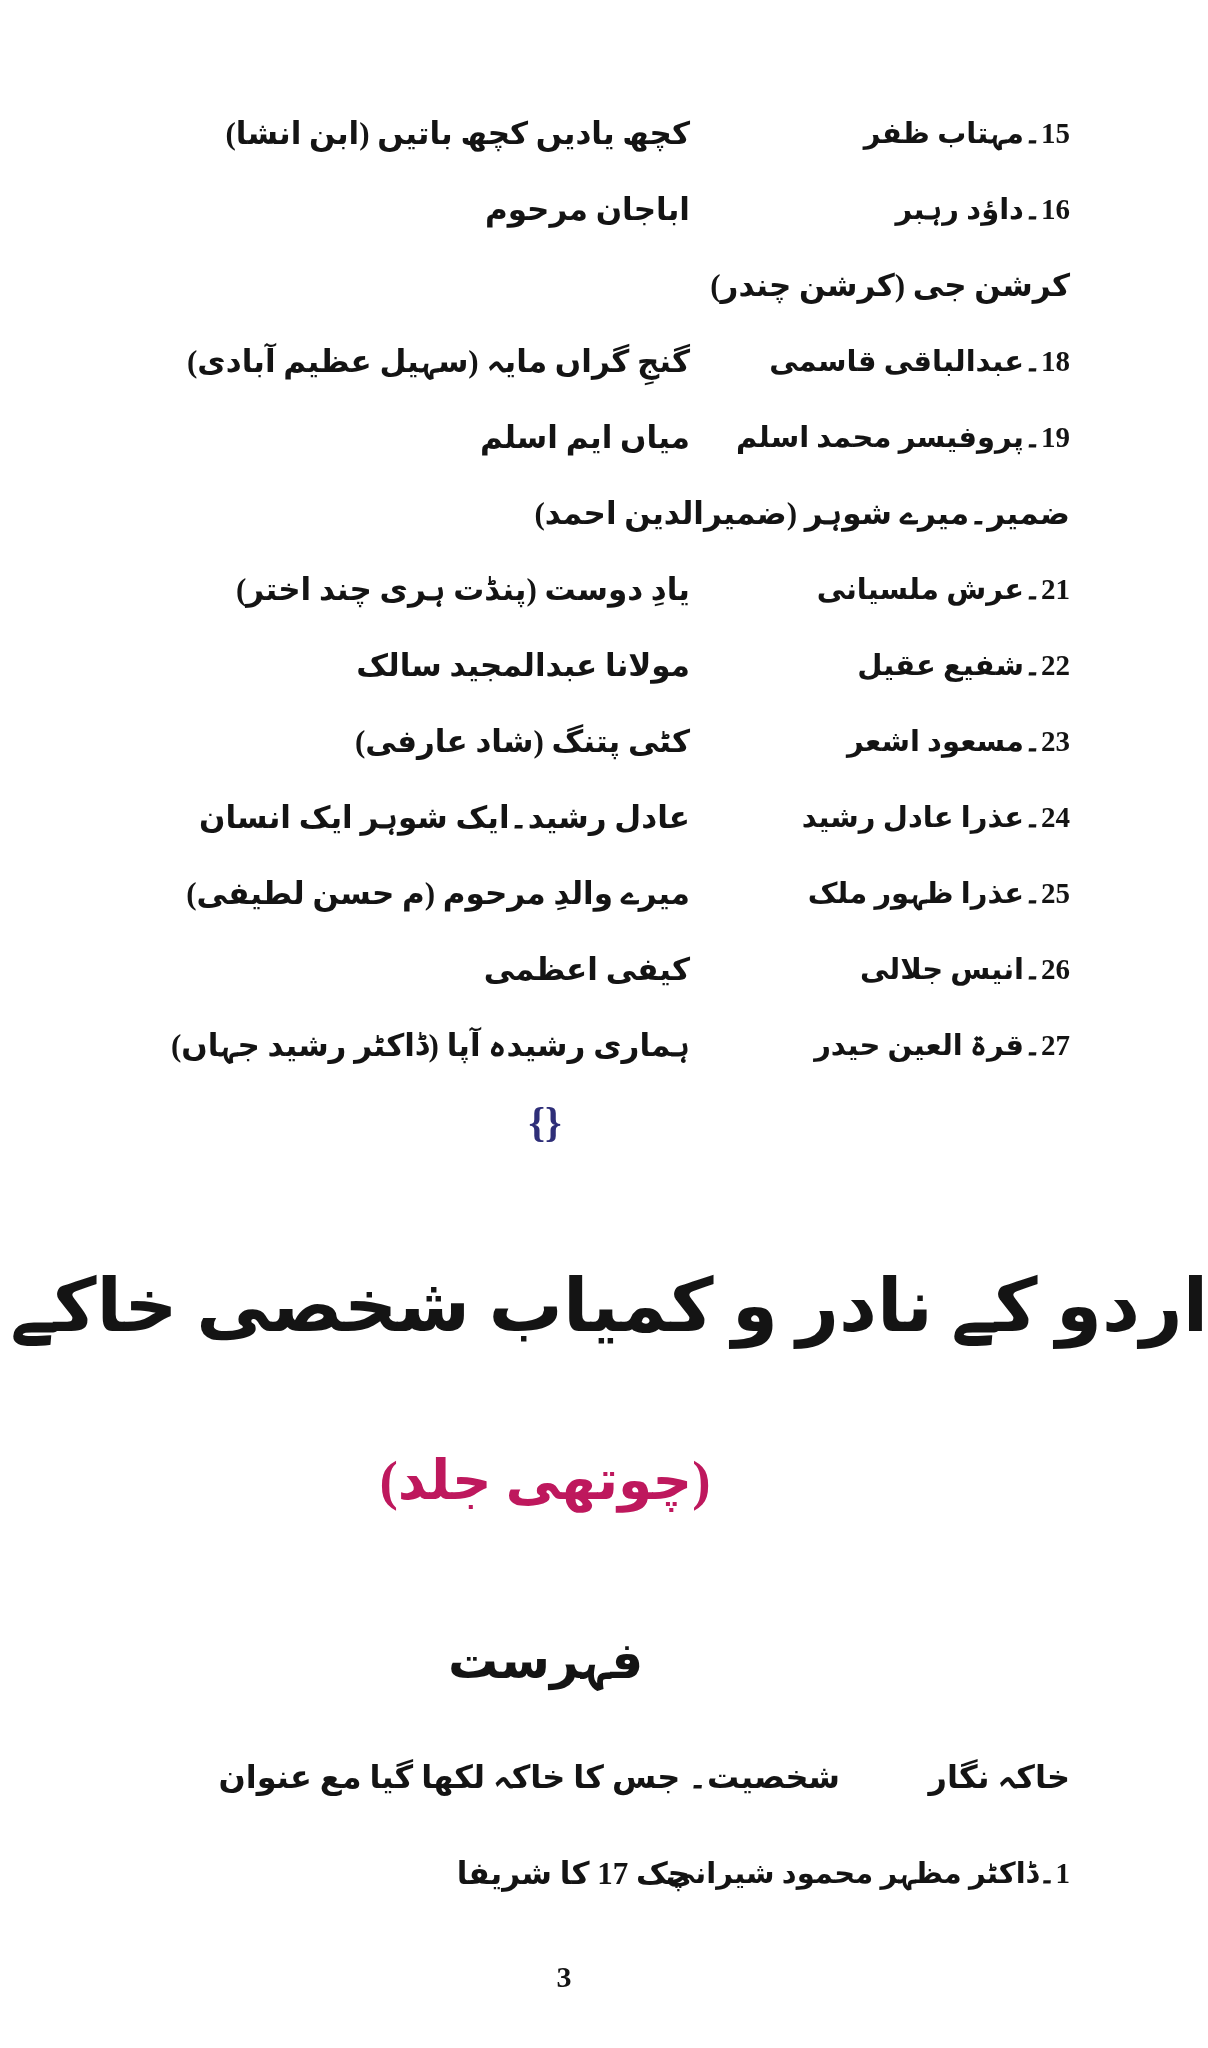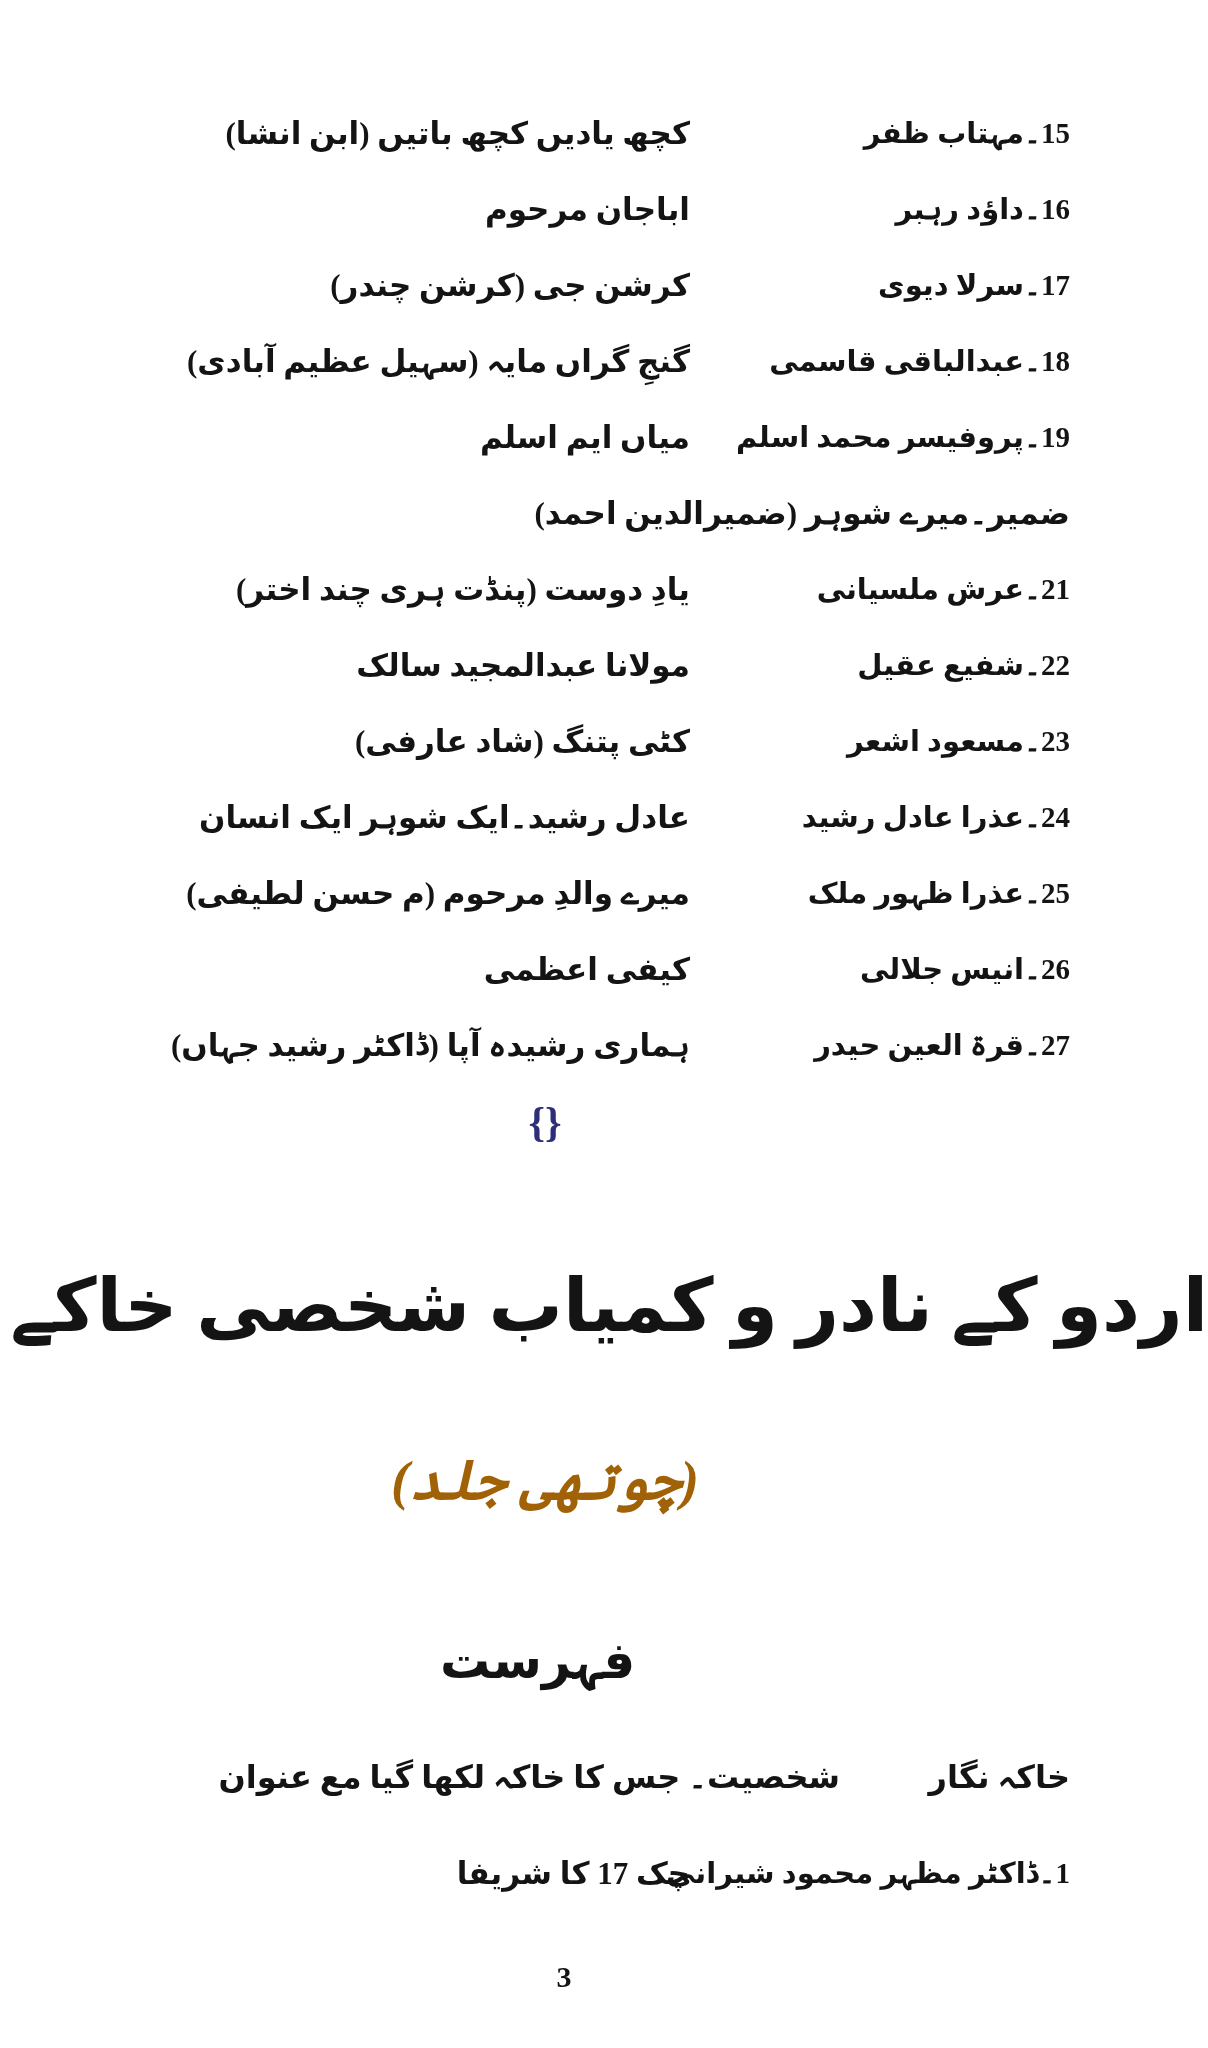"17۔سرلا دیوی" div.entry-name { html: <div>17۔سرلا دیوی</div> -> none }
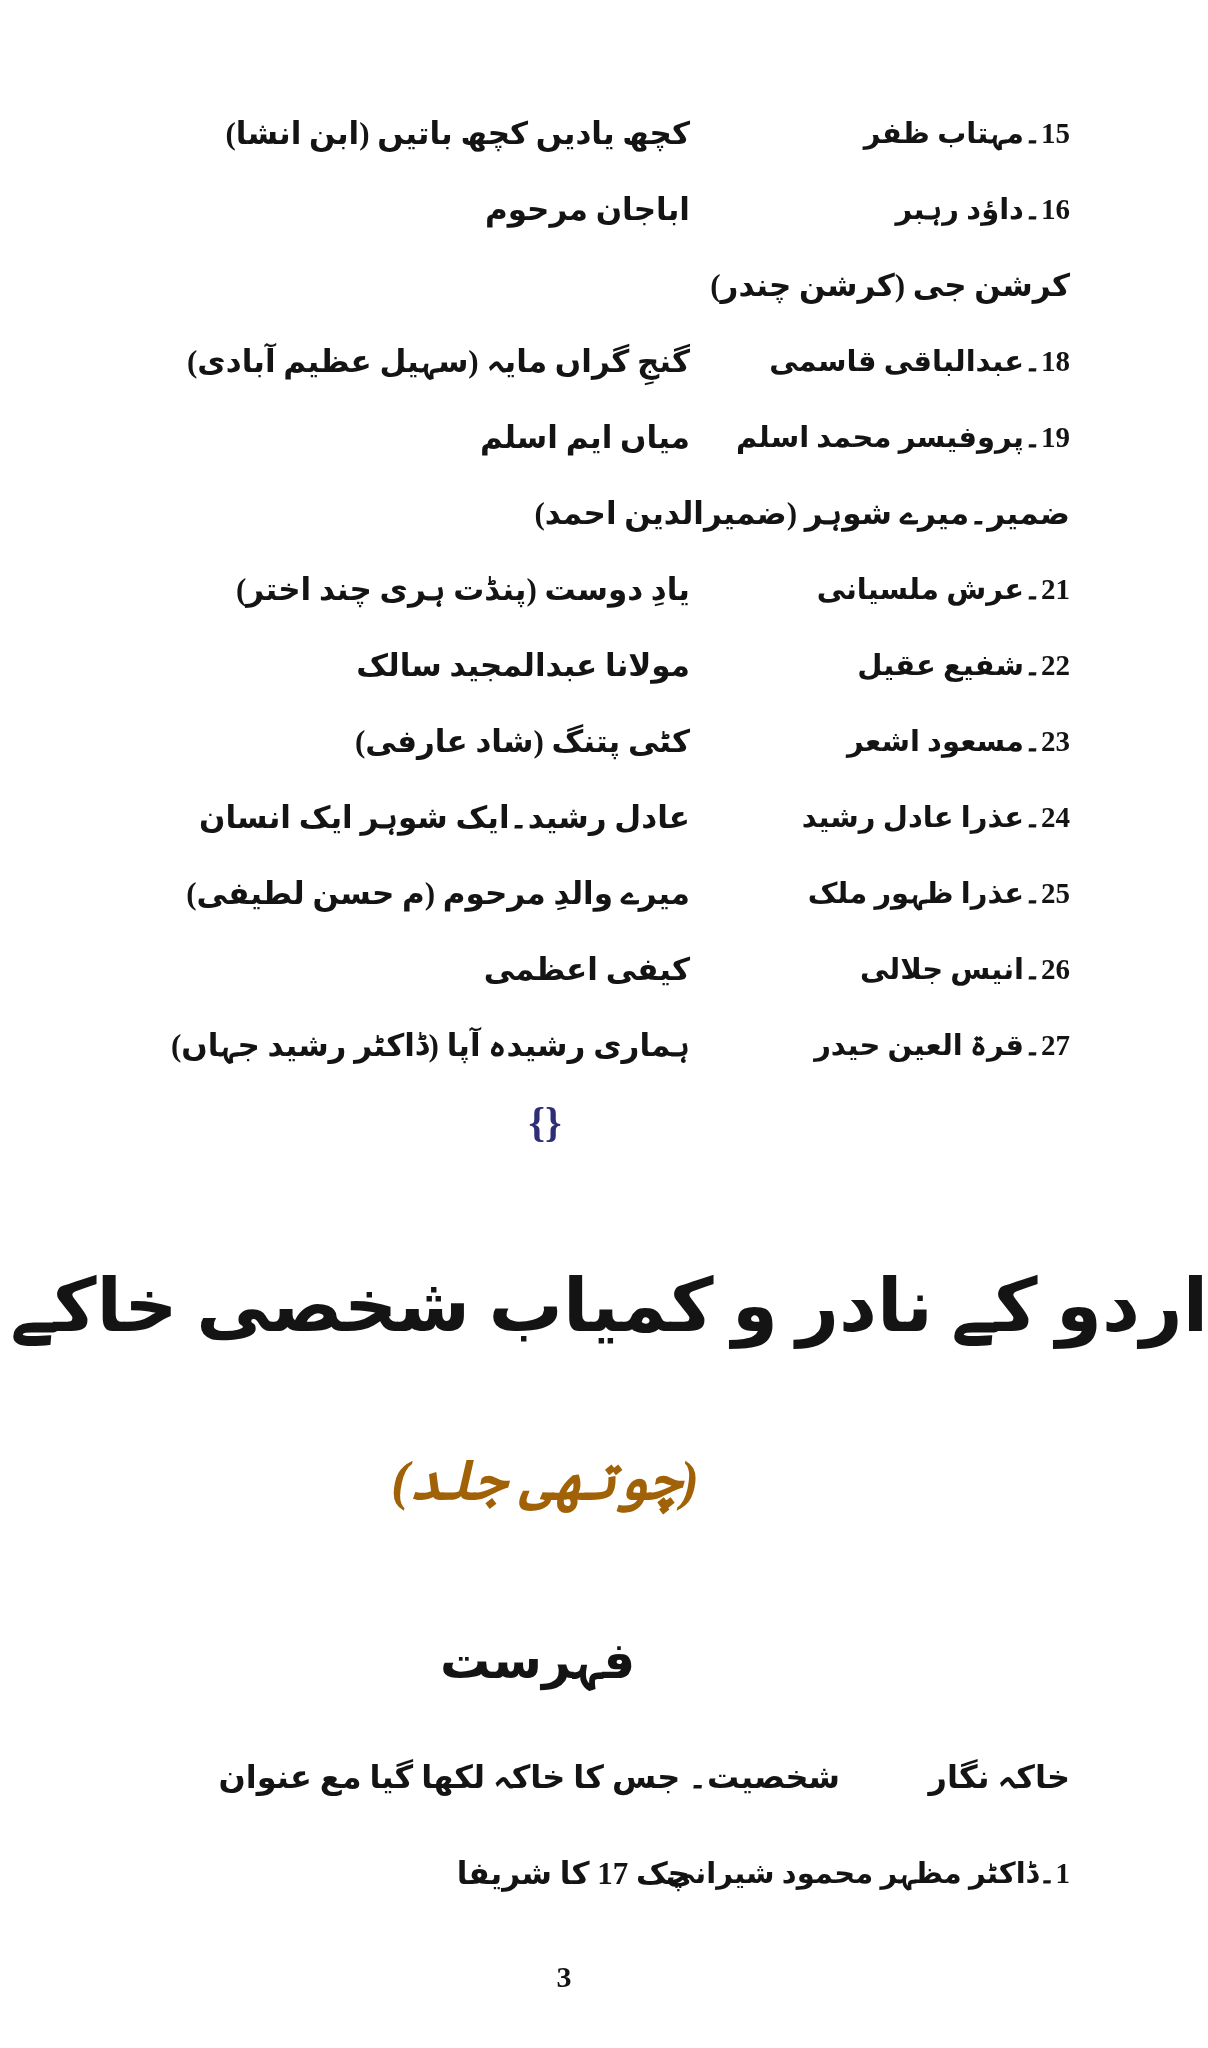"(چوتھی جلد)" div.volume { color: #a16207 -> #be185d; font-style: italic -> none }
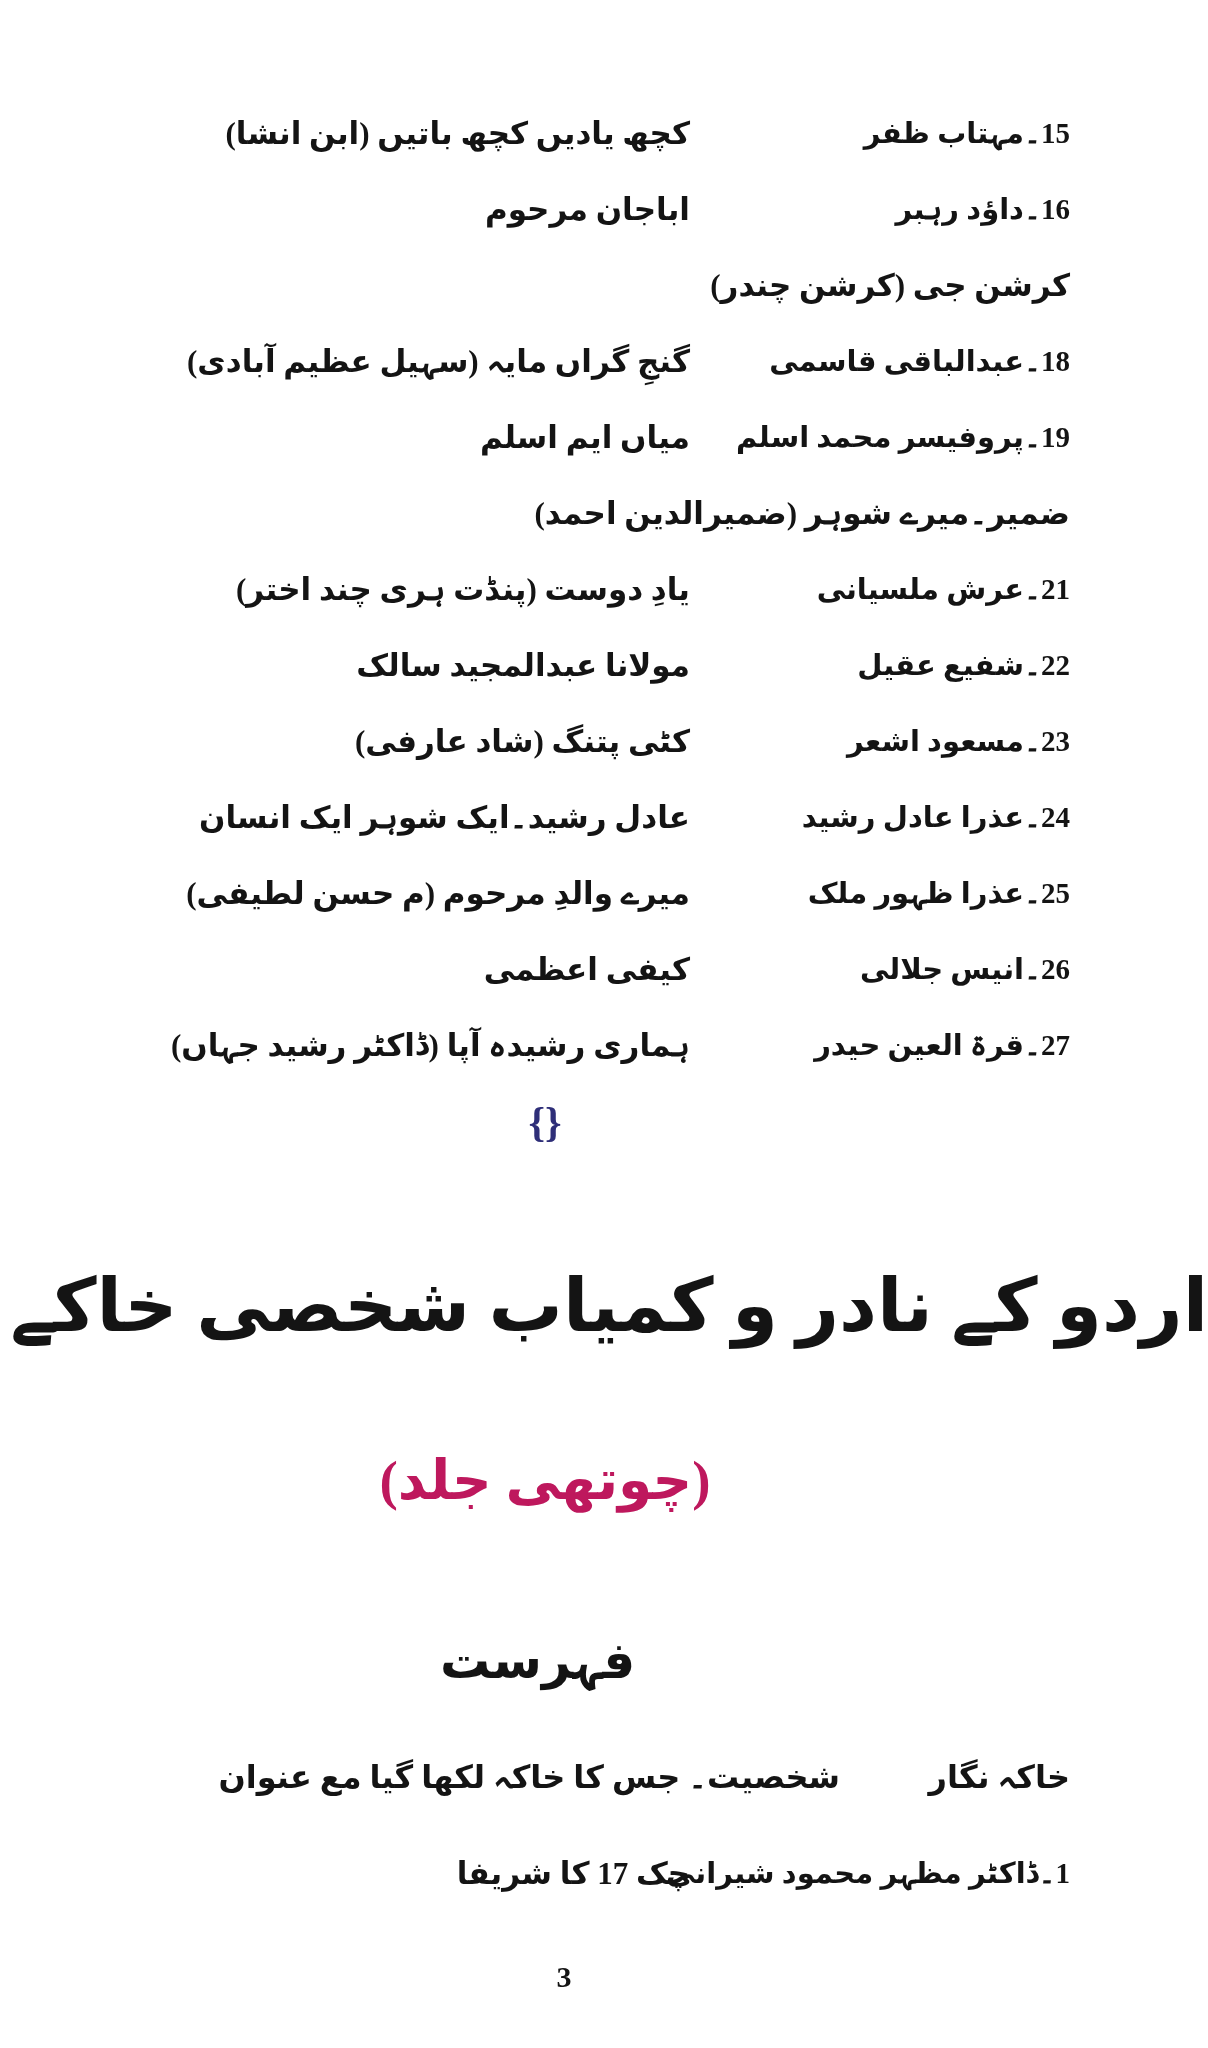"فہرست" .index-heading { left: 0 -> 8px }
